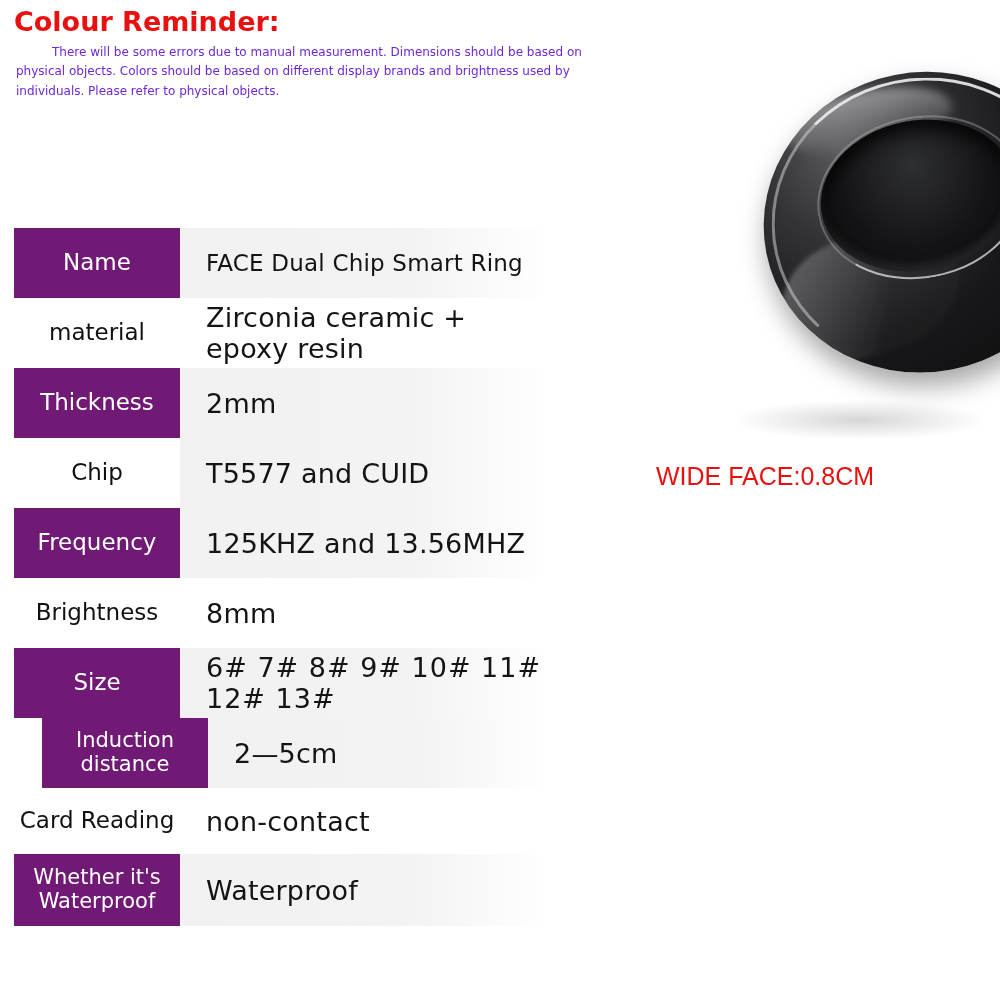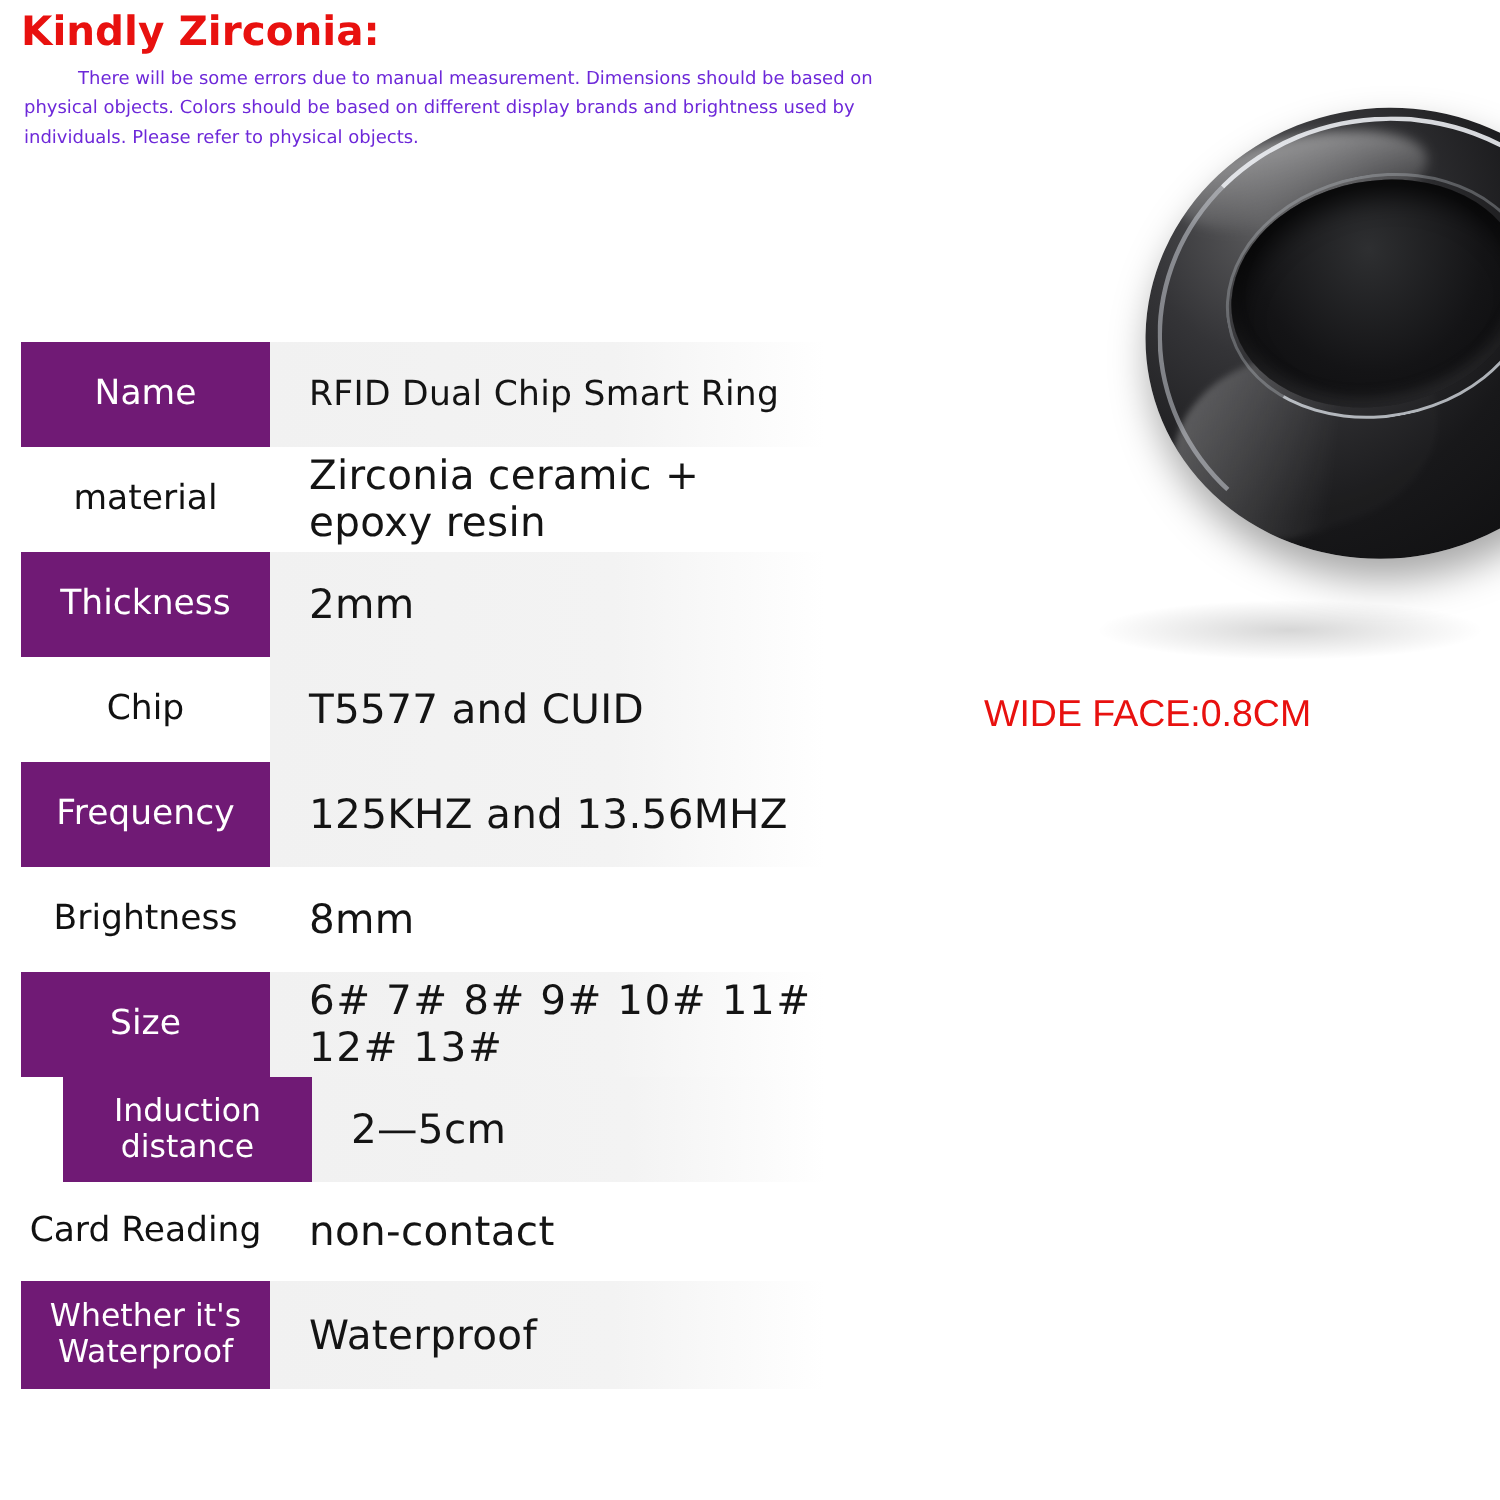"Kindly Zirconia:" div { text: Kindly Zirconia -> Colour Reminder }
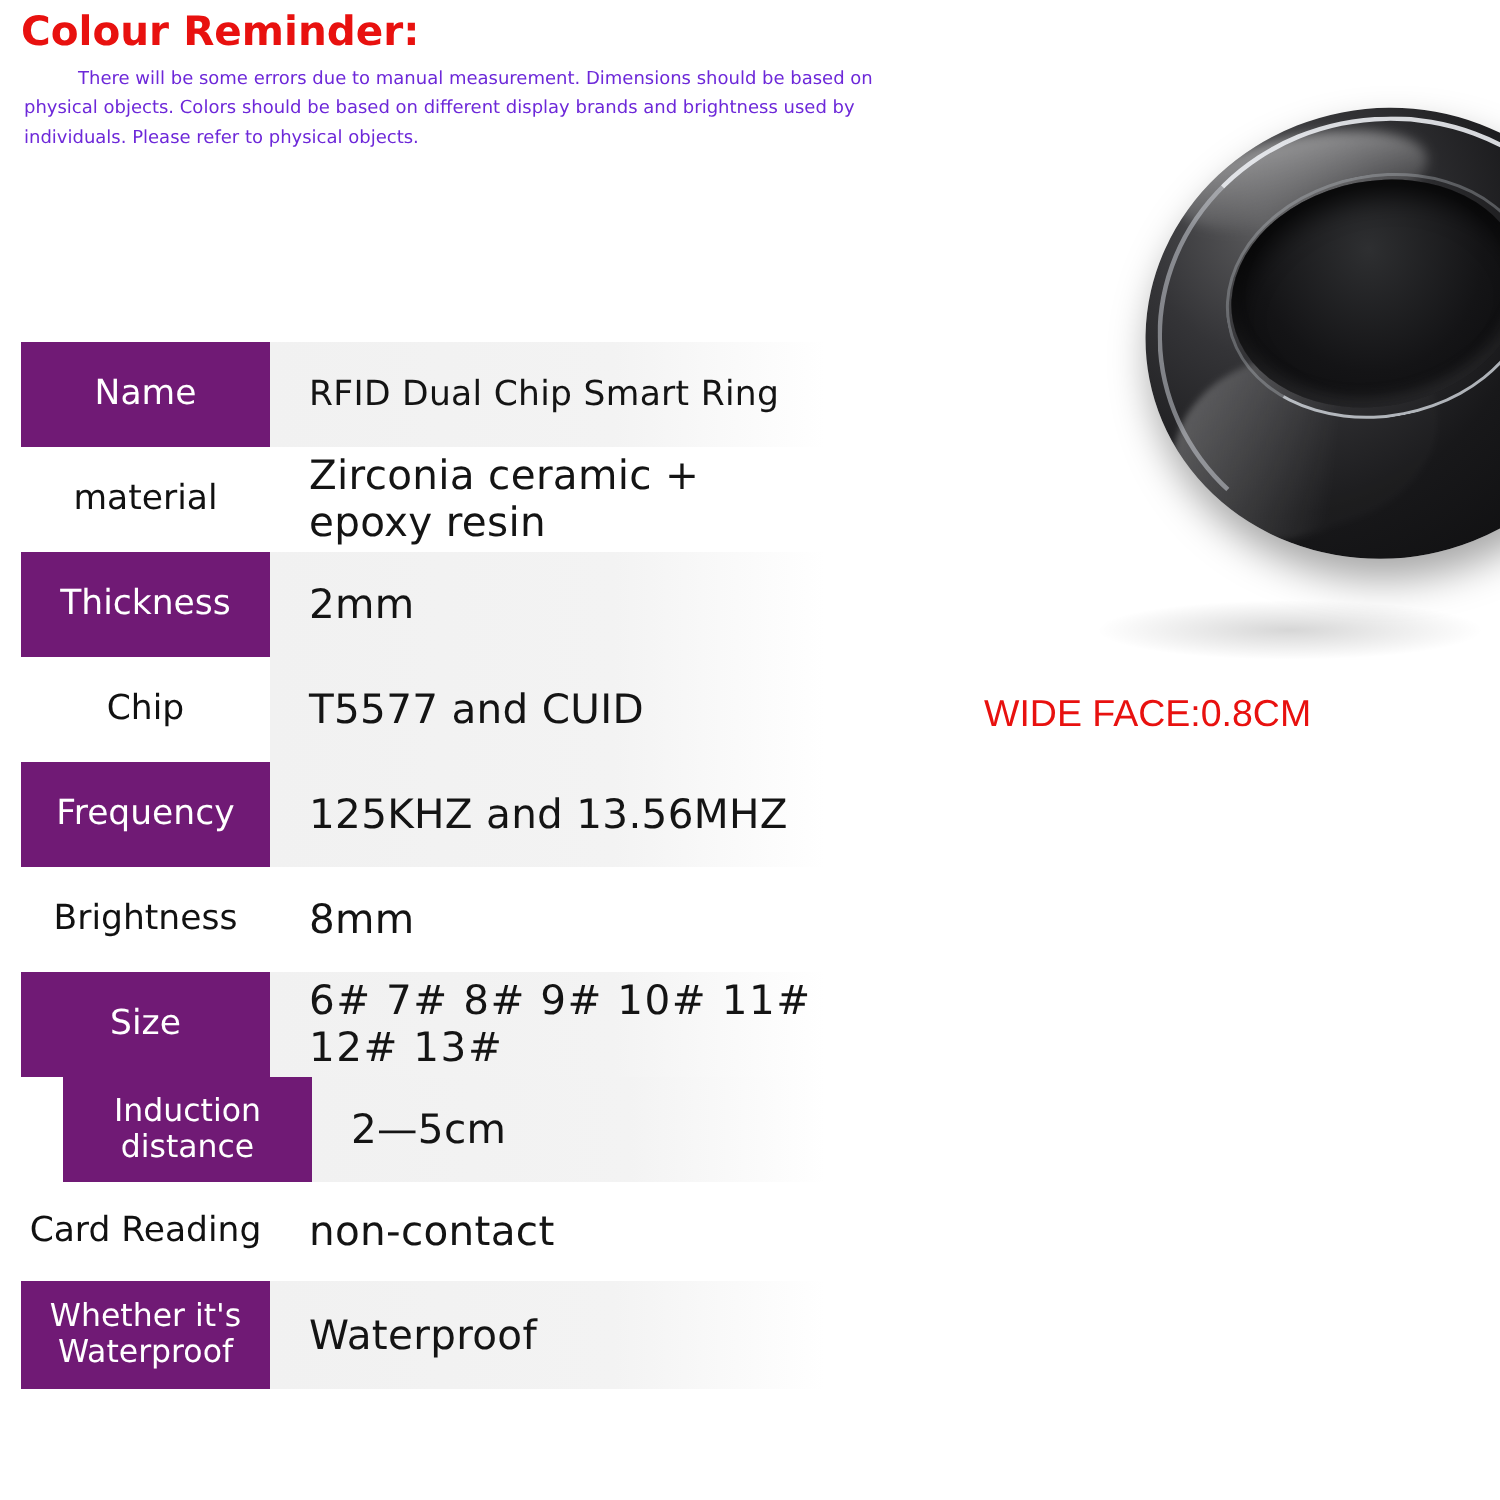"RFID Dual Chip Smart Ring" div.spec-value { text: RFID -> FACE }
